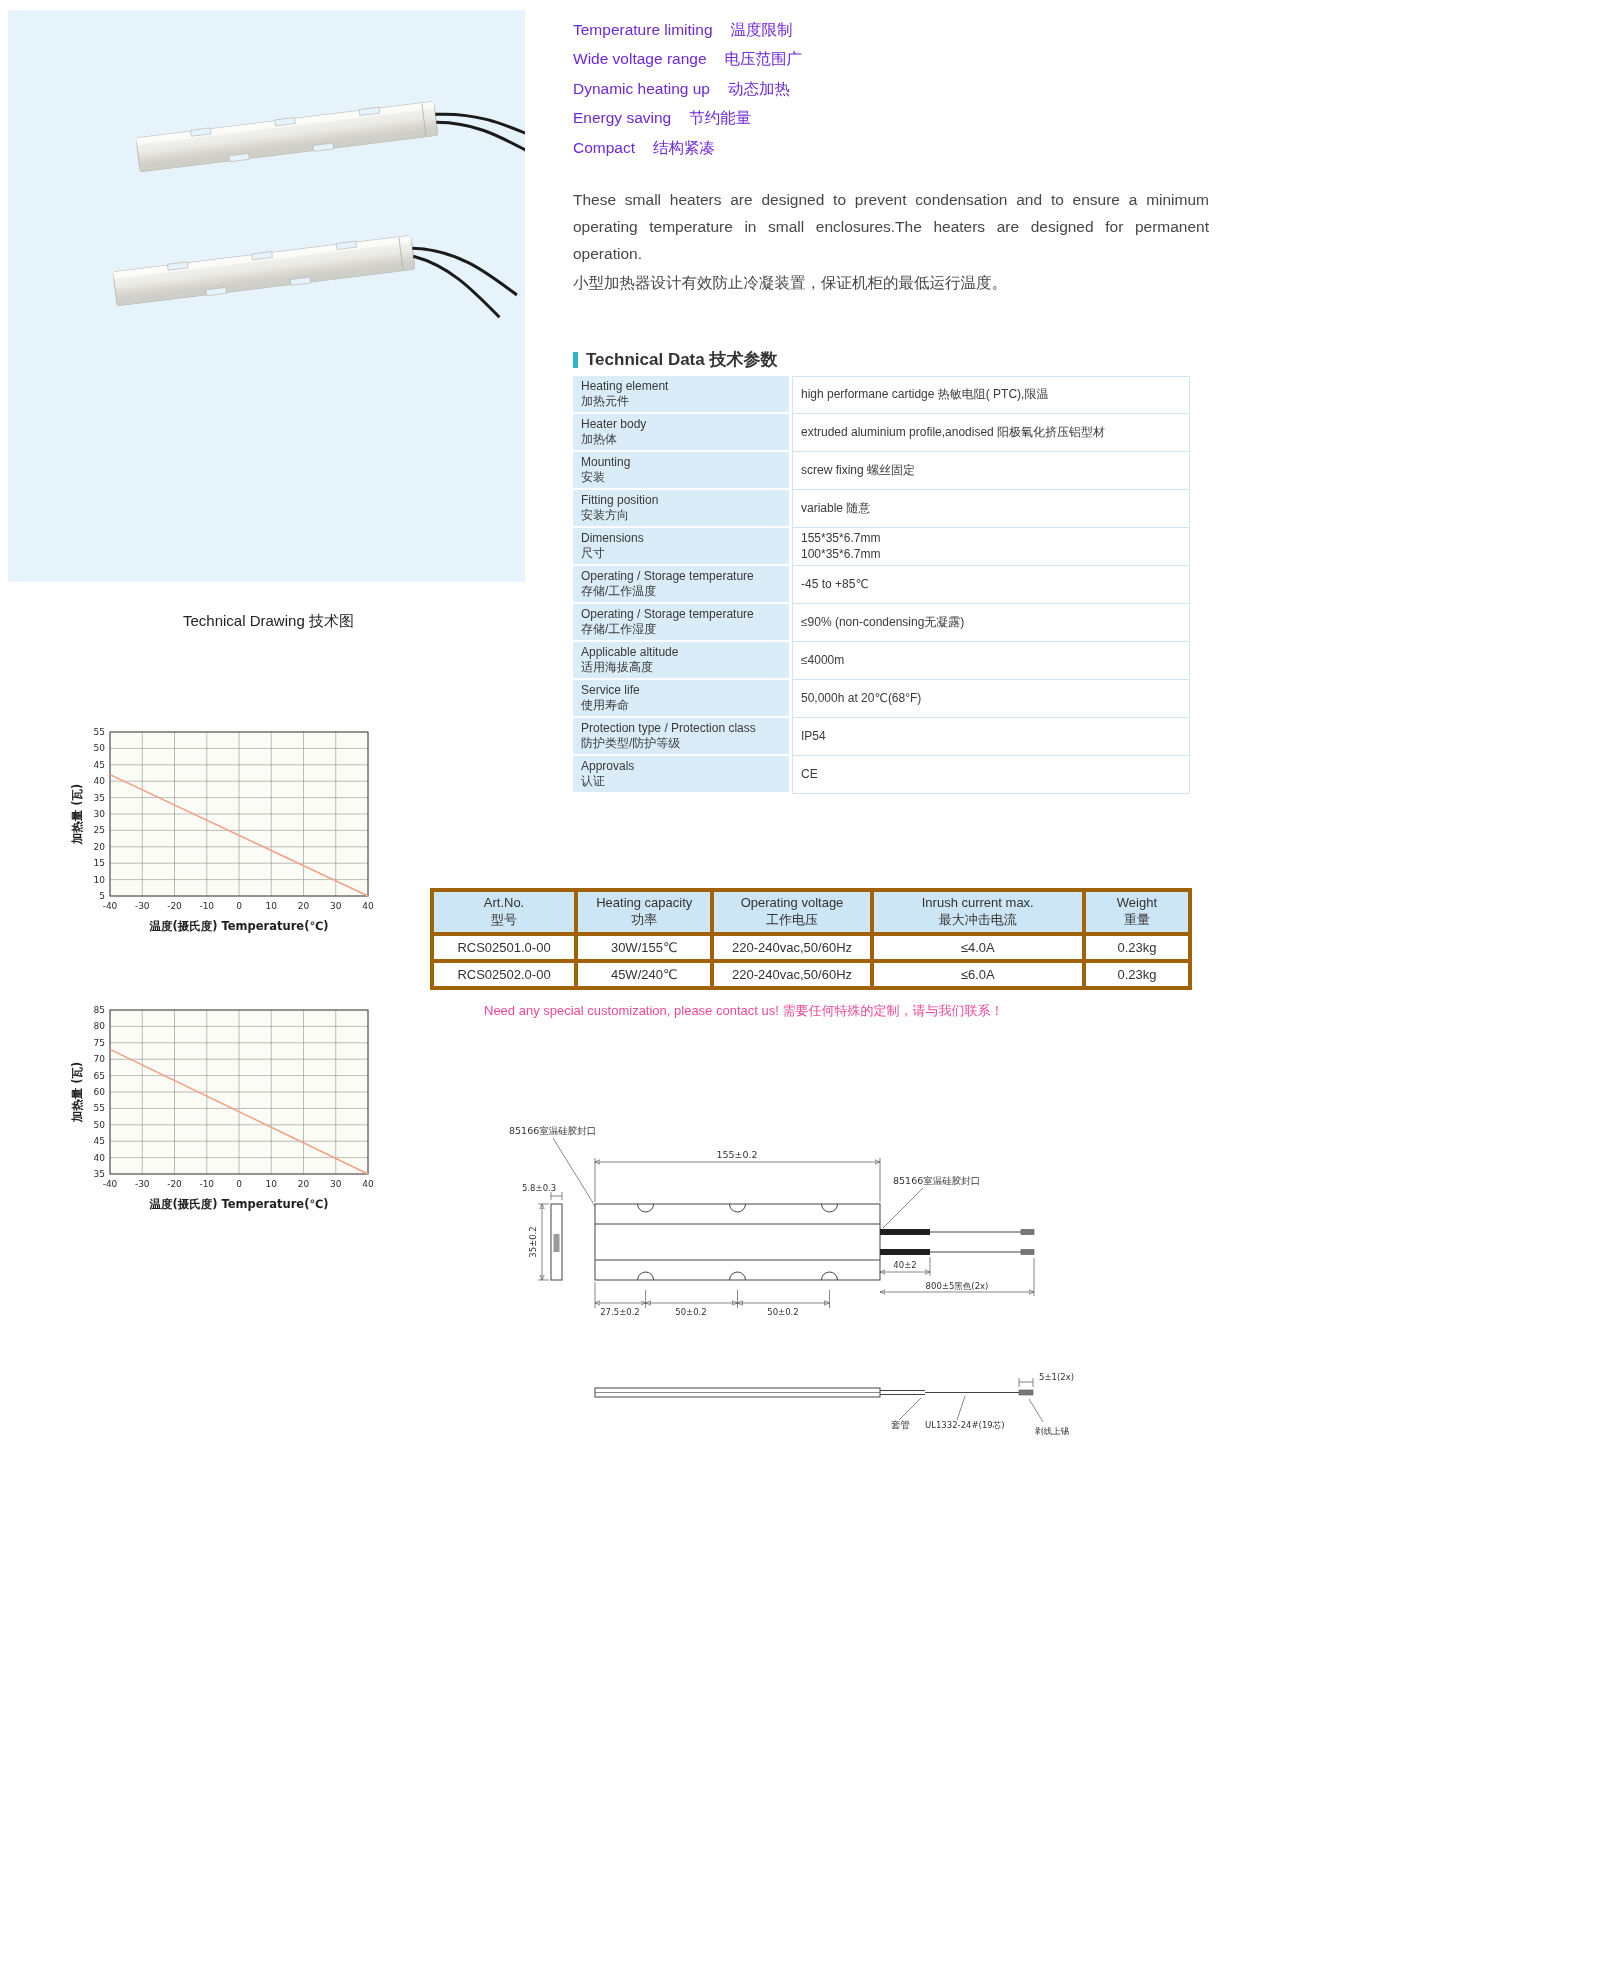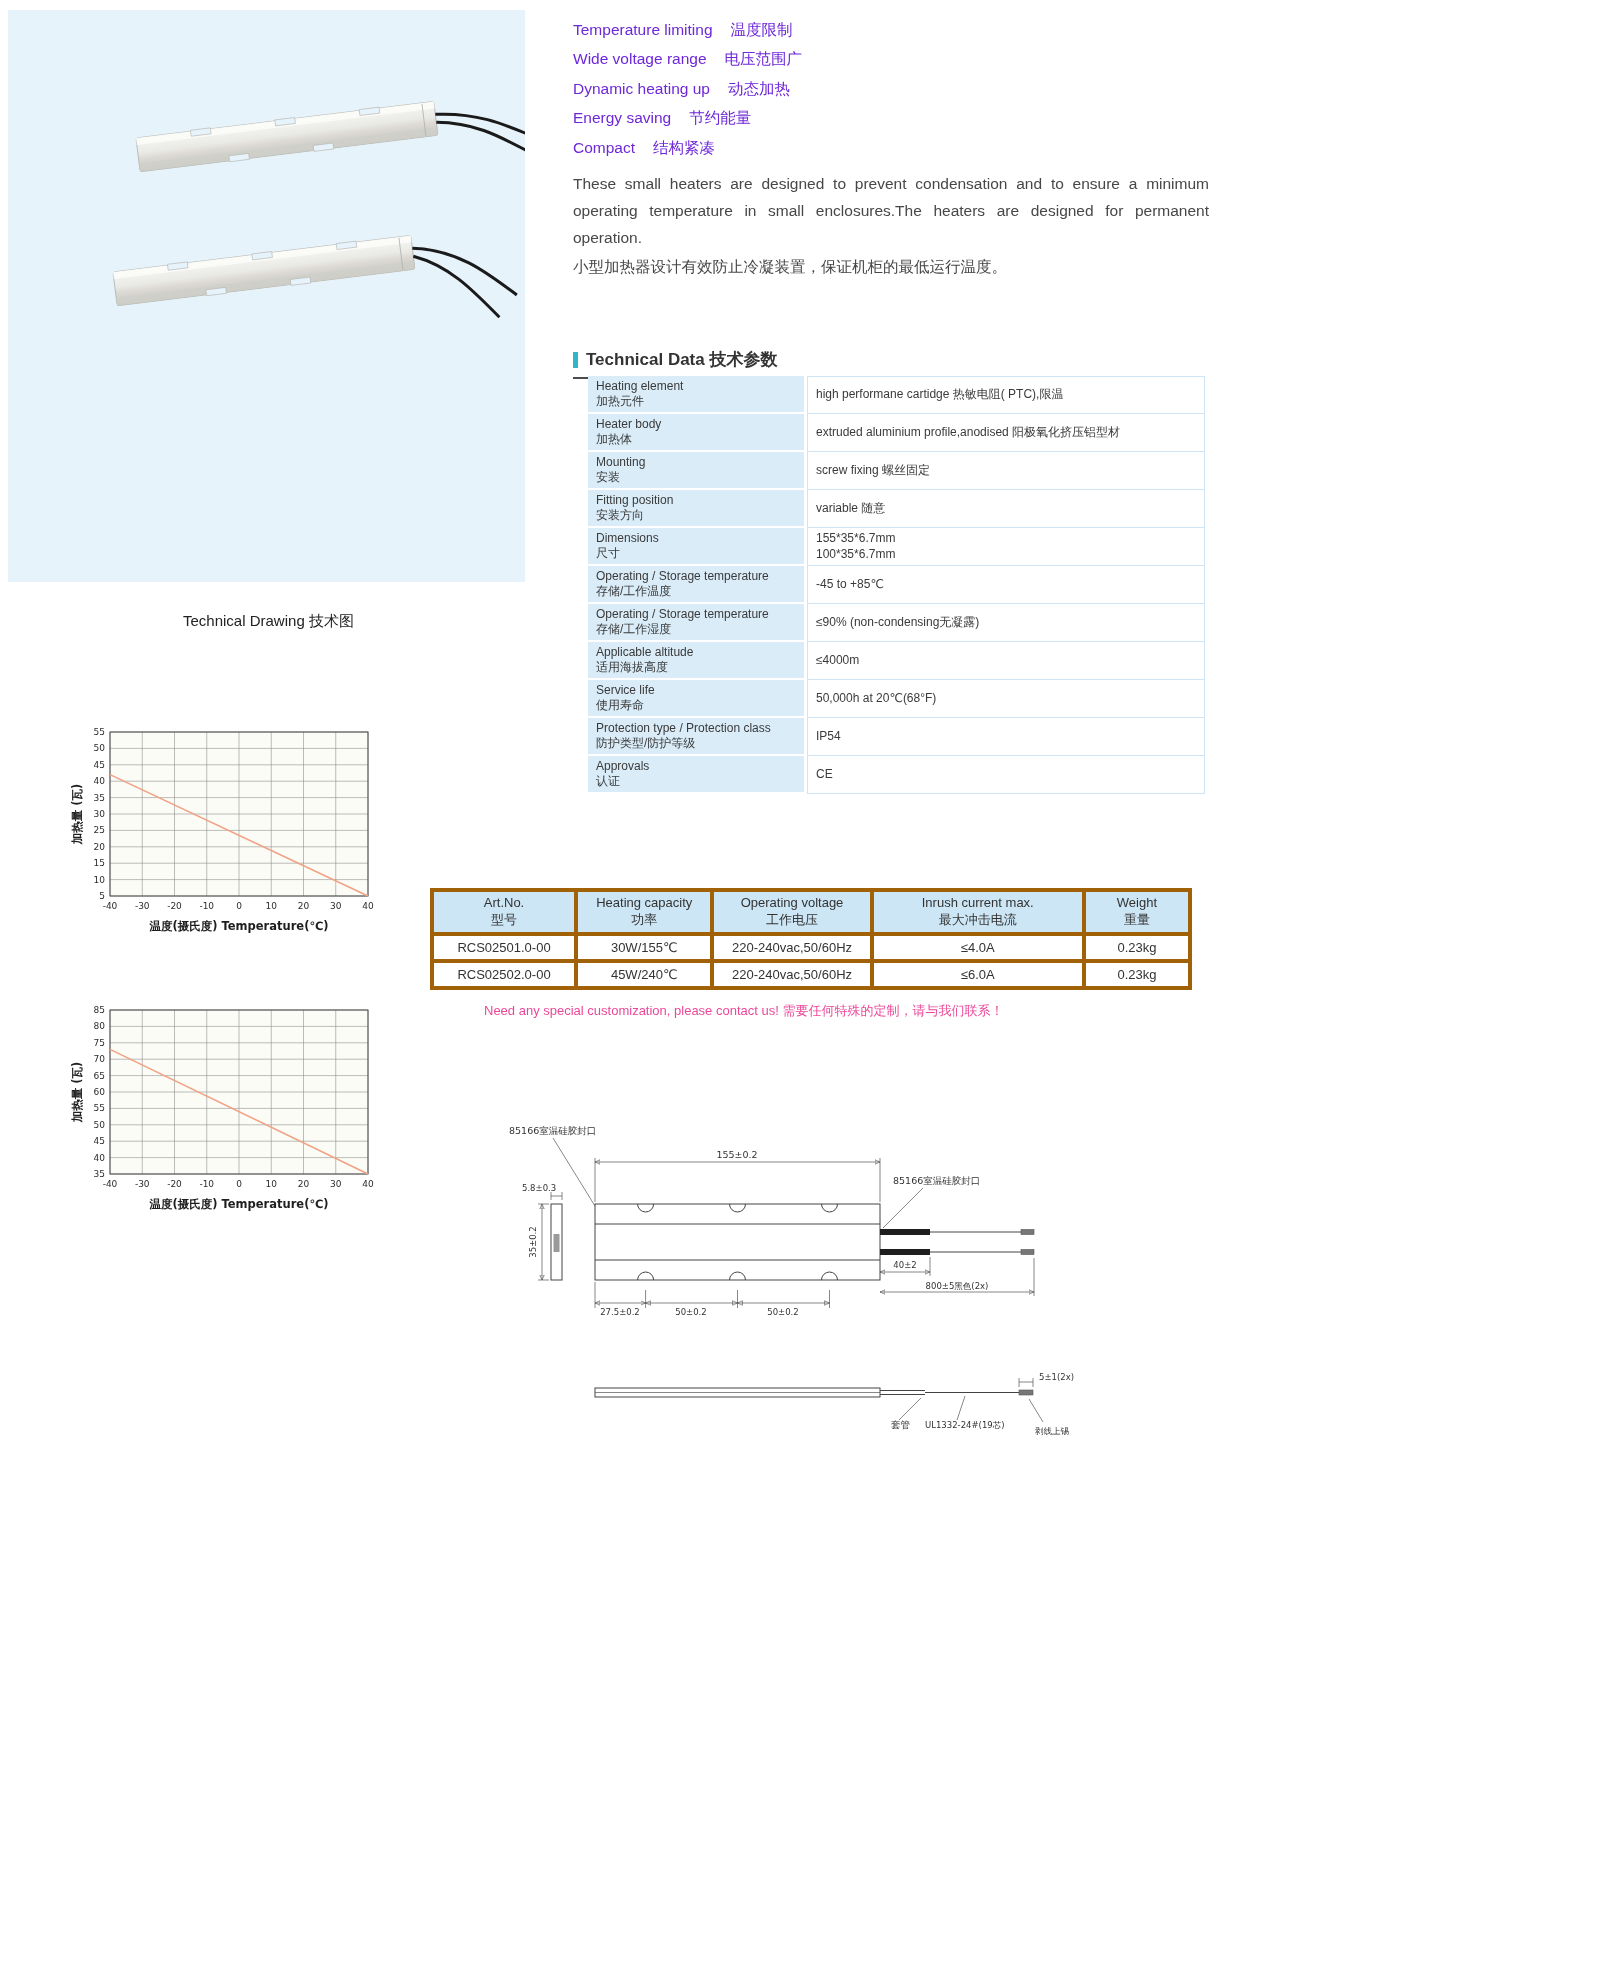"These small heaters are designed" .description { top: 170px -> 186px }
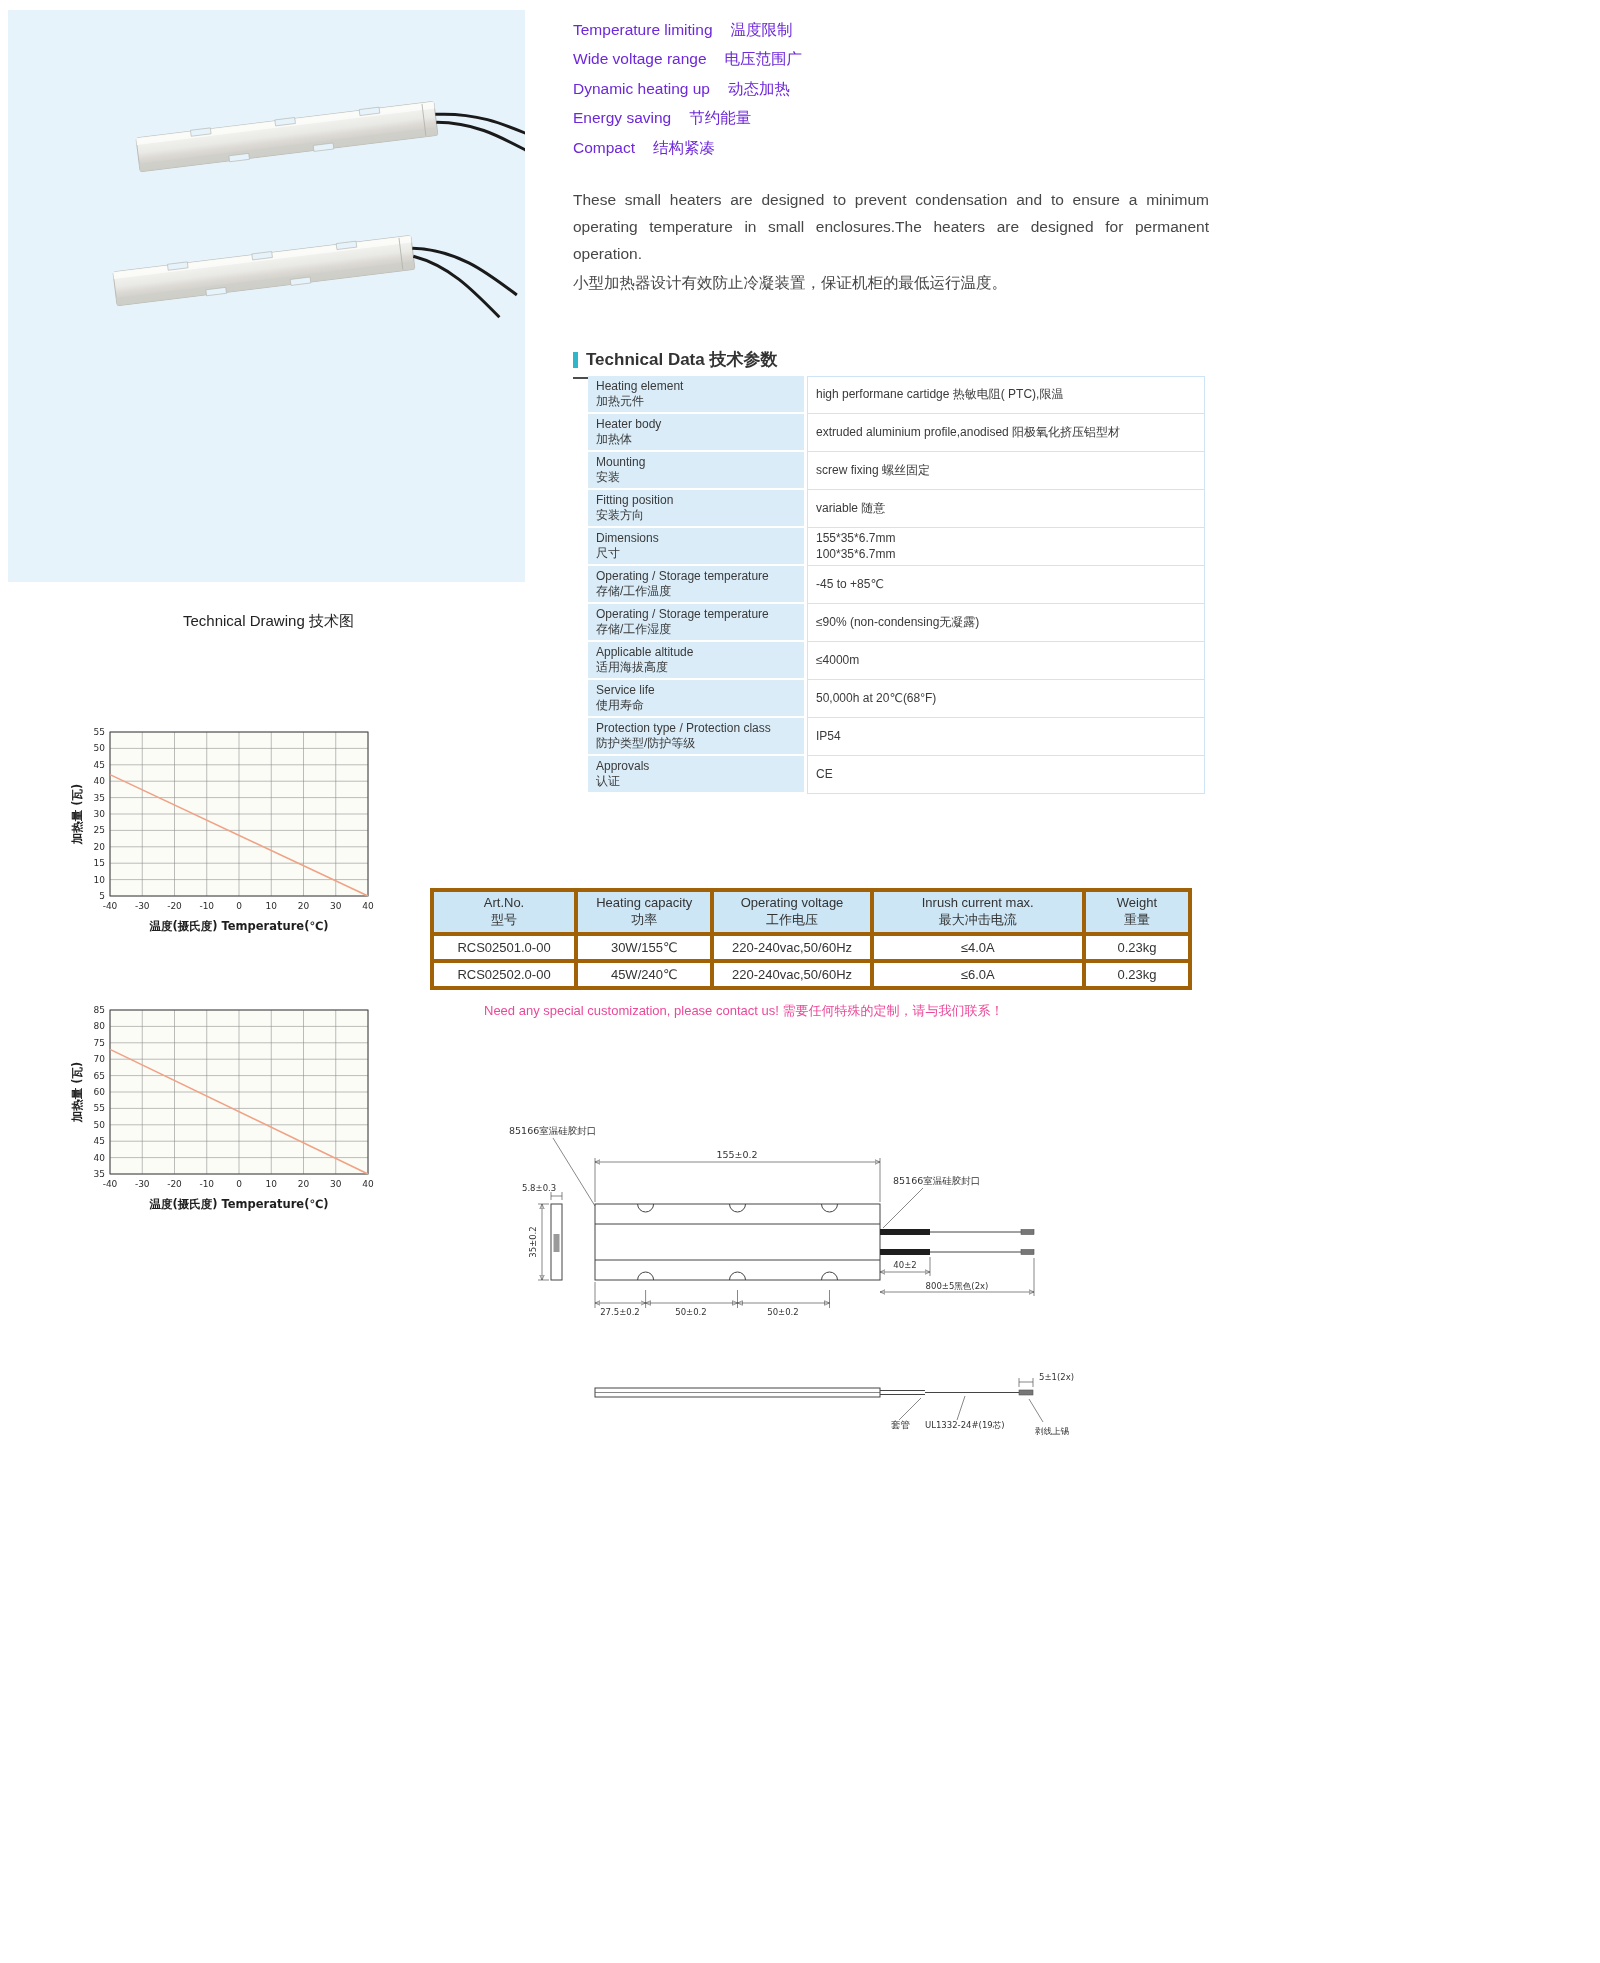"Heating element" .tech-table { margin-left: 15px -> none }
